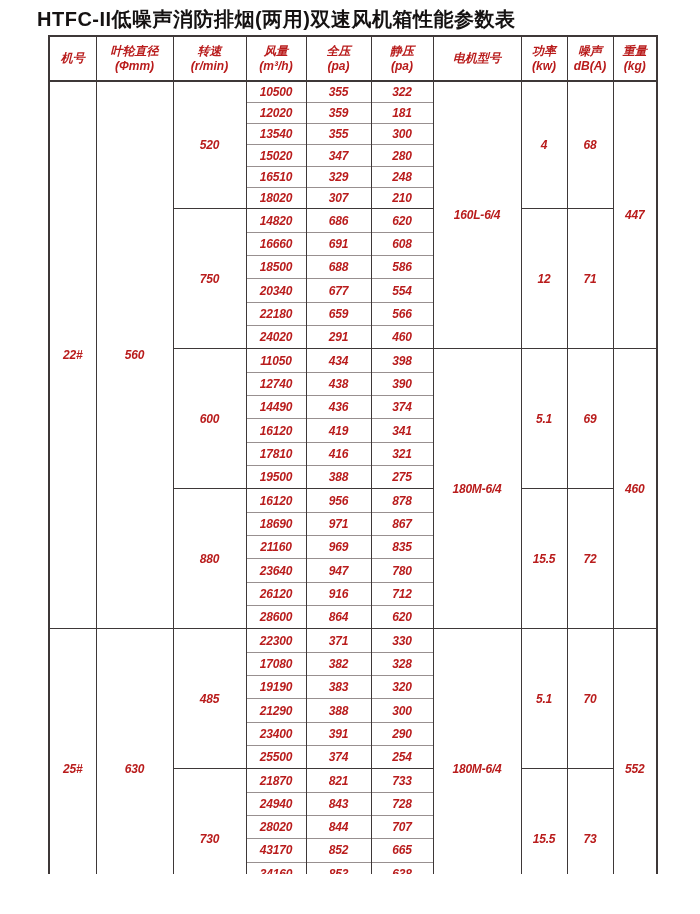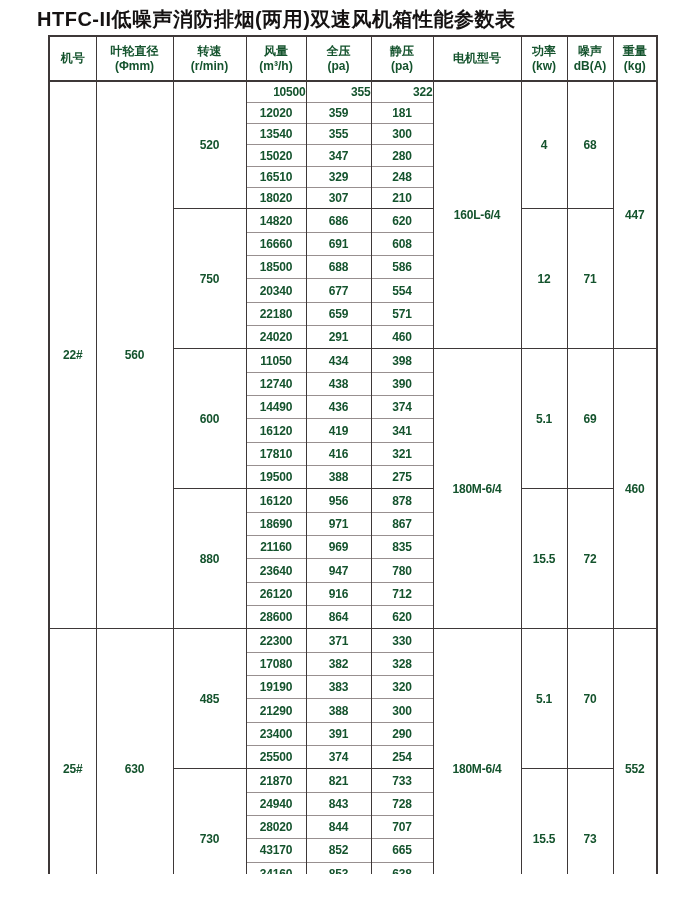"机号" table.spec { color: #14532d -> #b91c1c; font-style: none -> italic }
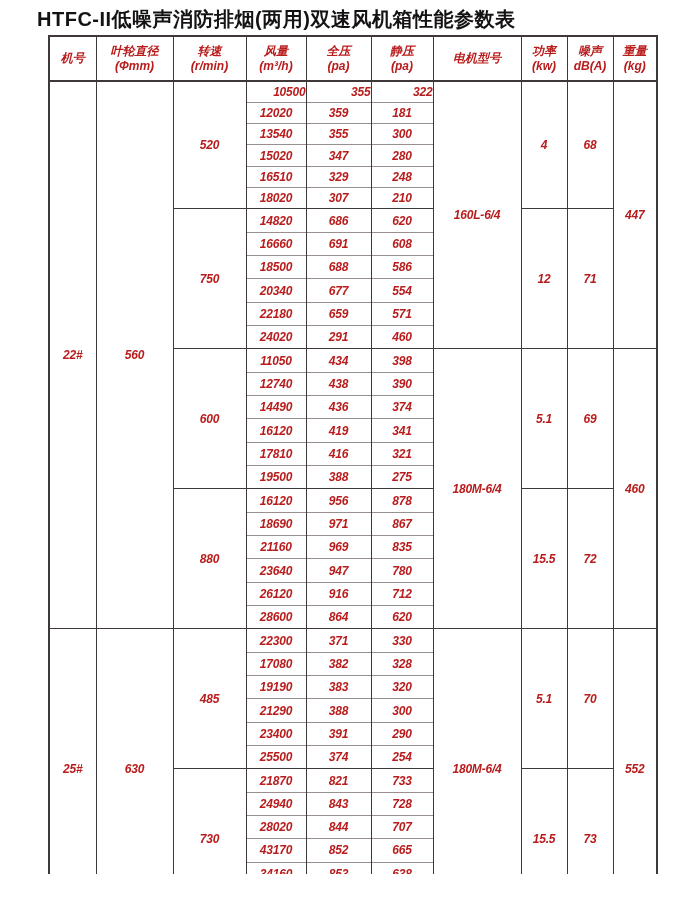"10500" td.nt { text-align: right -> none }
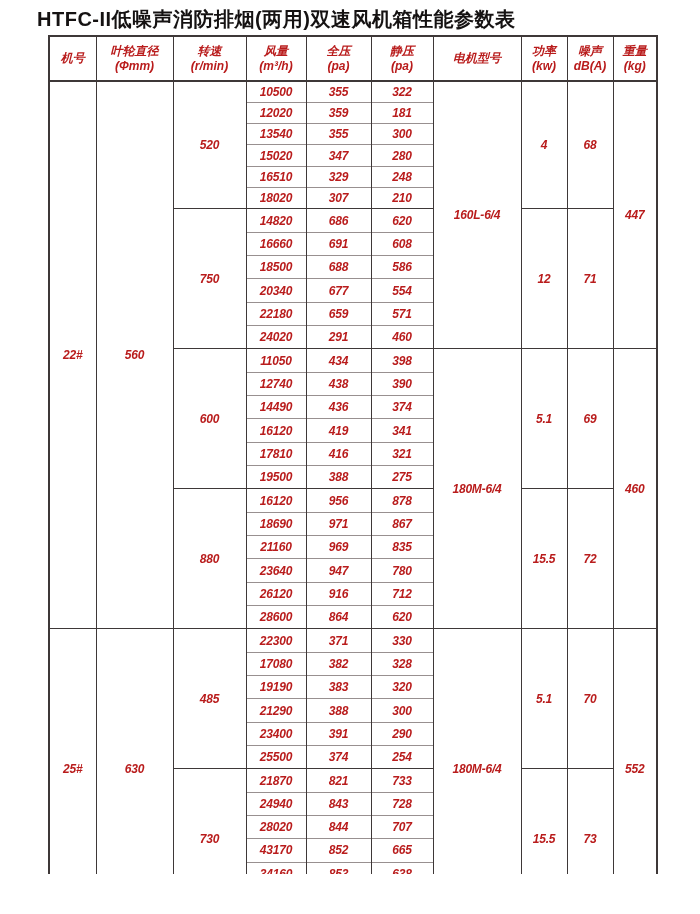"571" td.num { text: 571 -> 566 }
